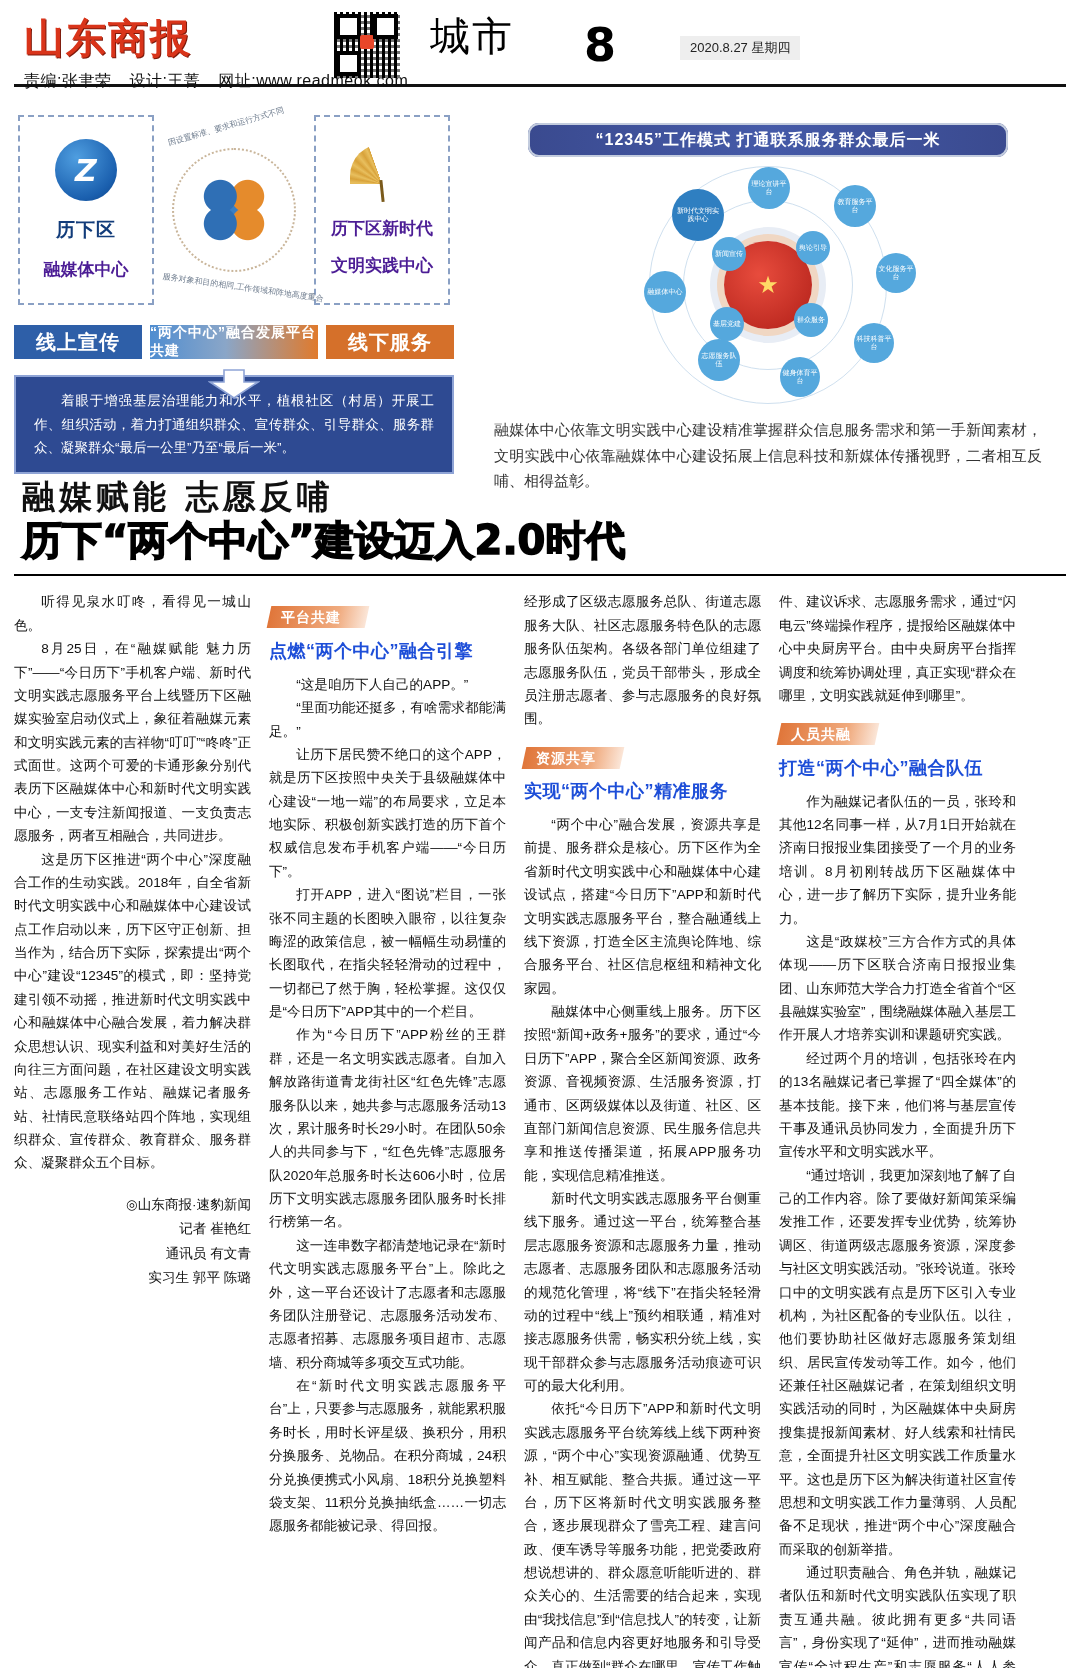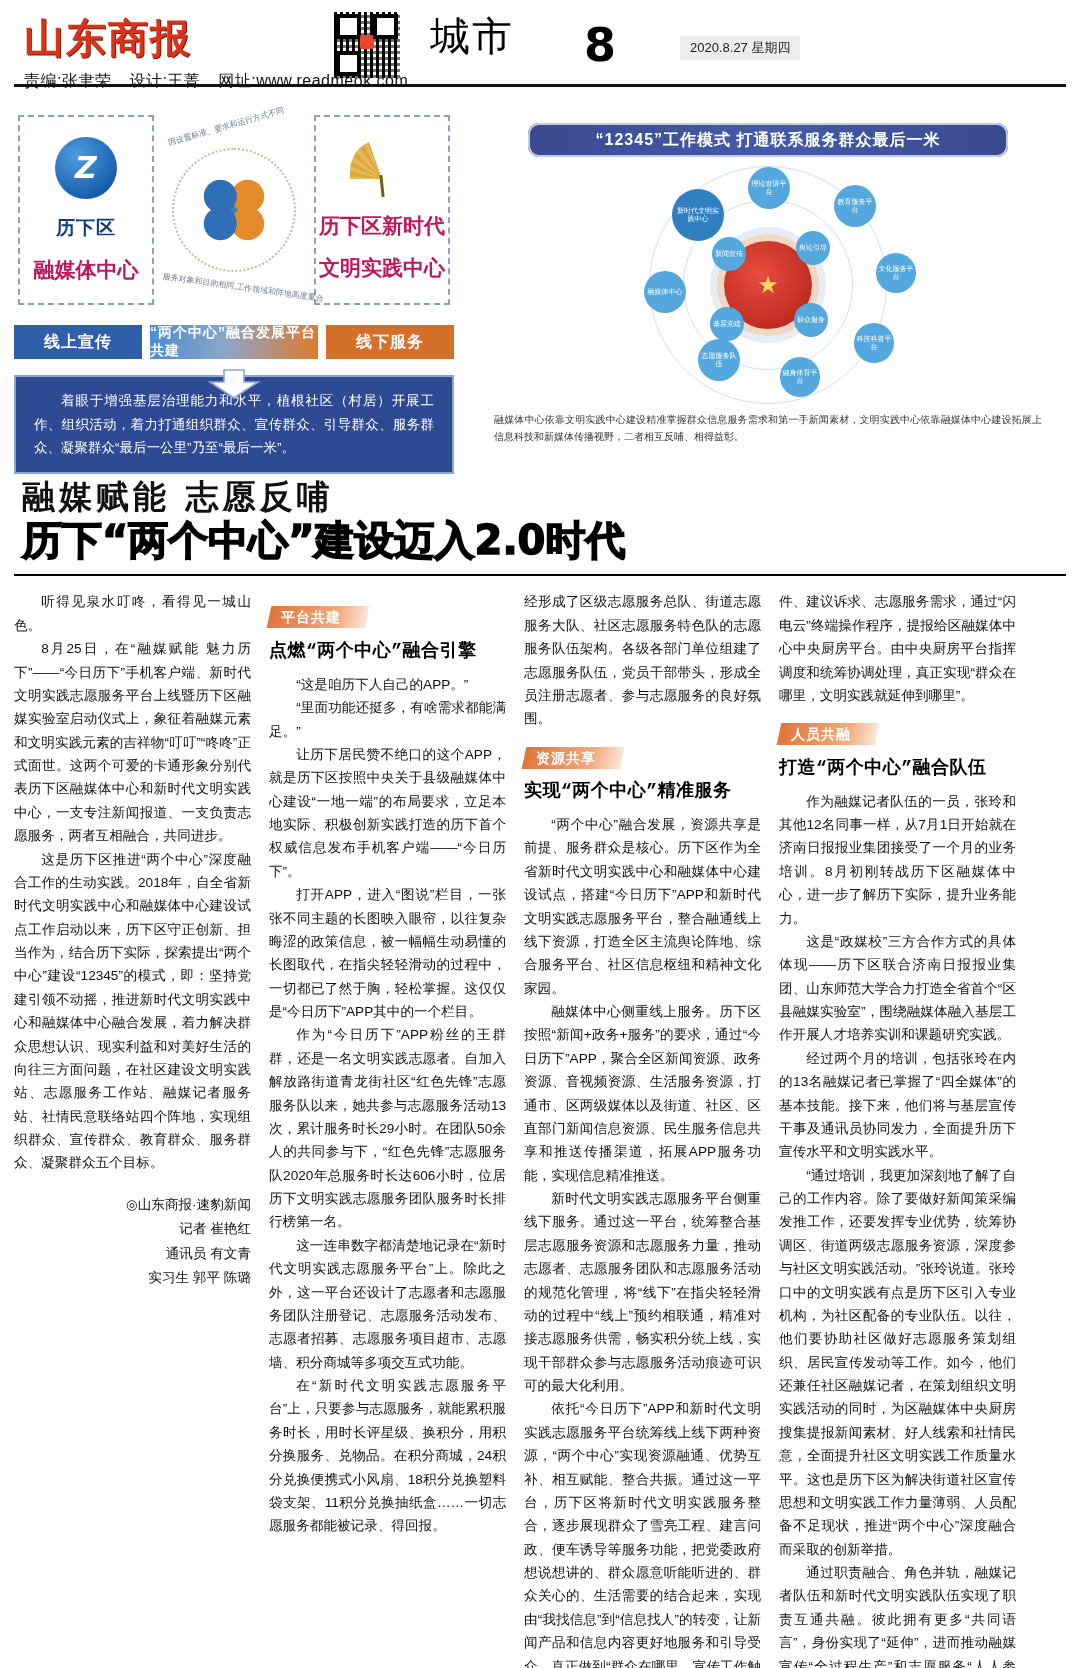"历下区新时代" .card-t2 { color: #be185d -> #4c1d95; font-size: 21px -> 17px }
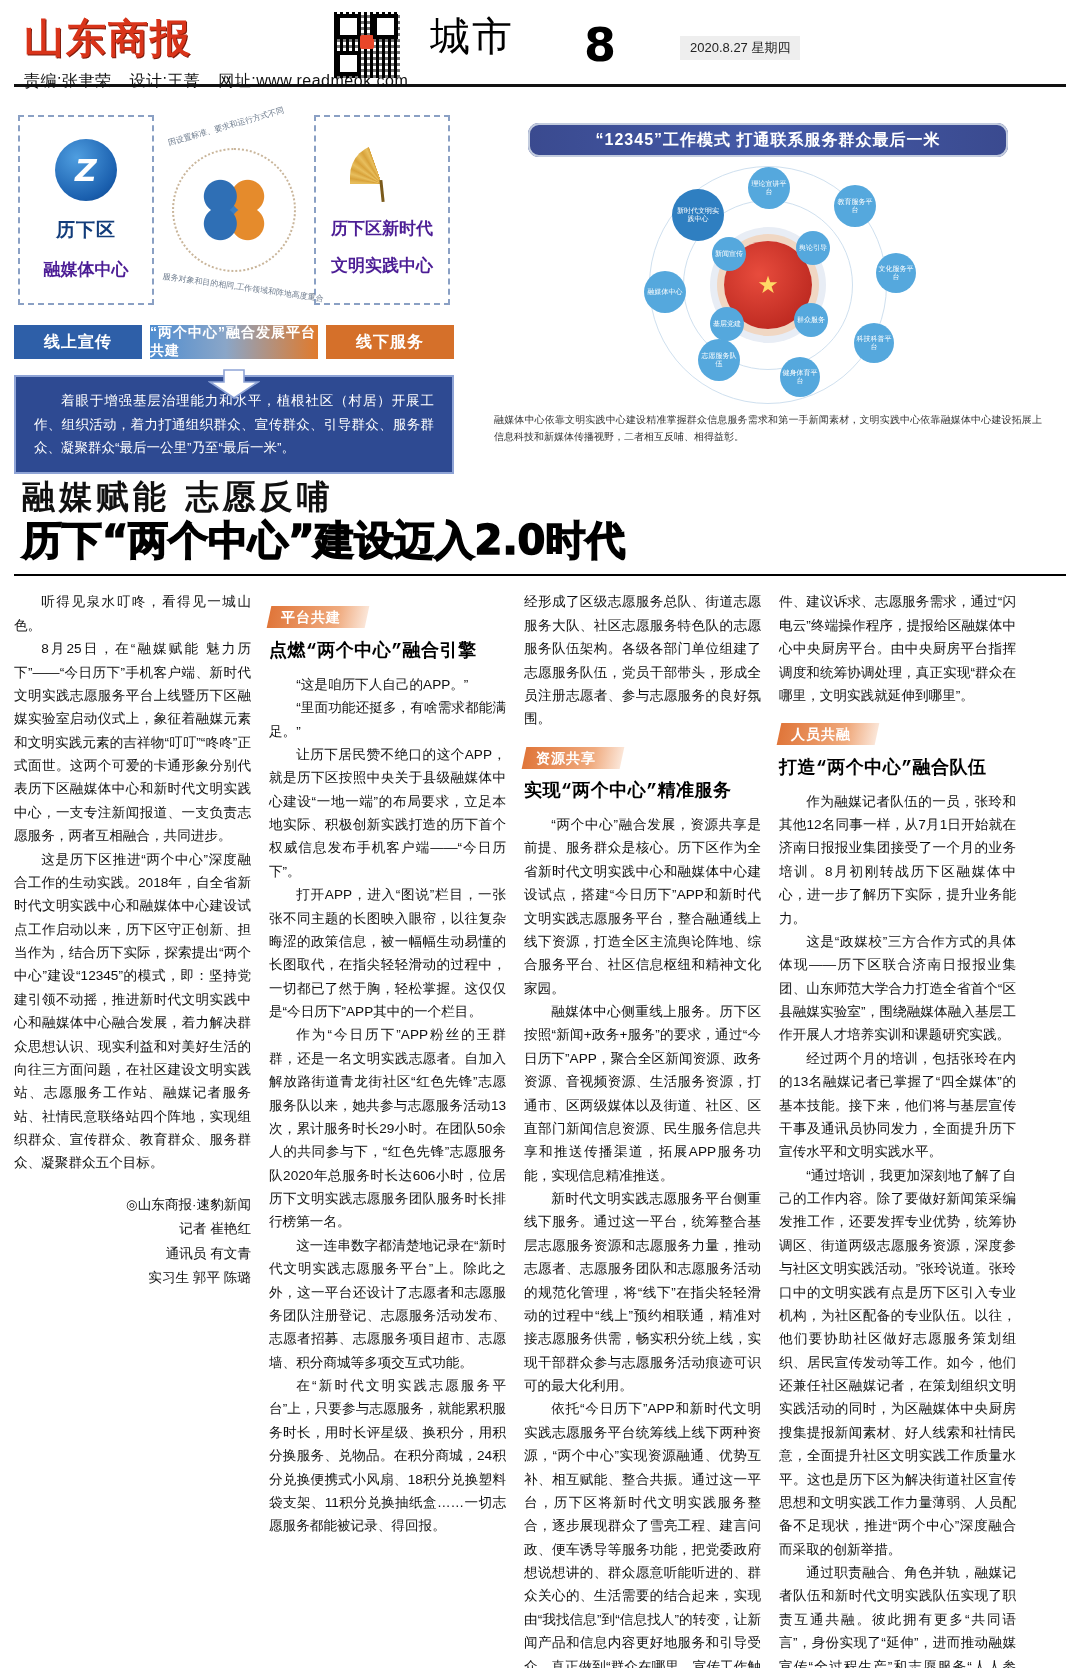"线上宣传" .chip { font-size: 16px -> 20px }
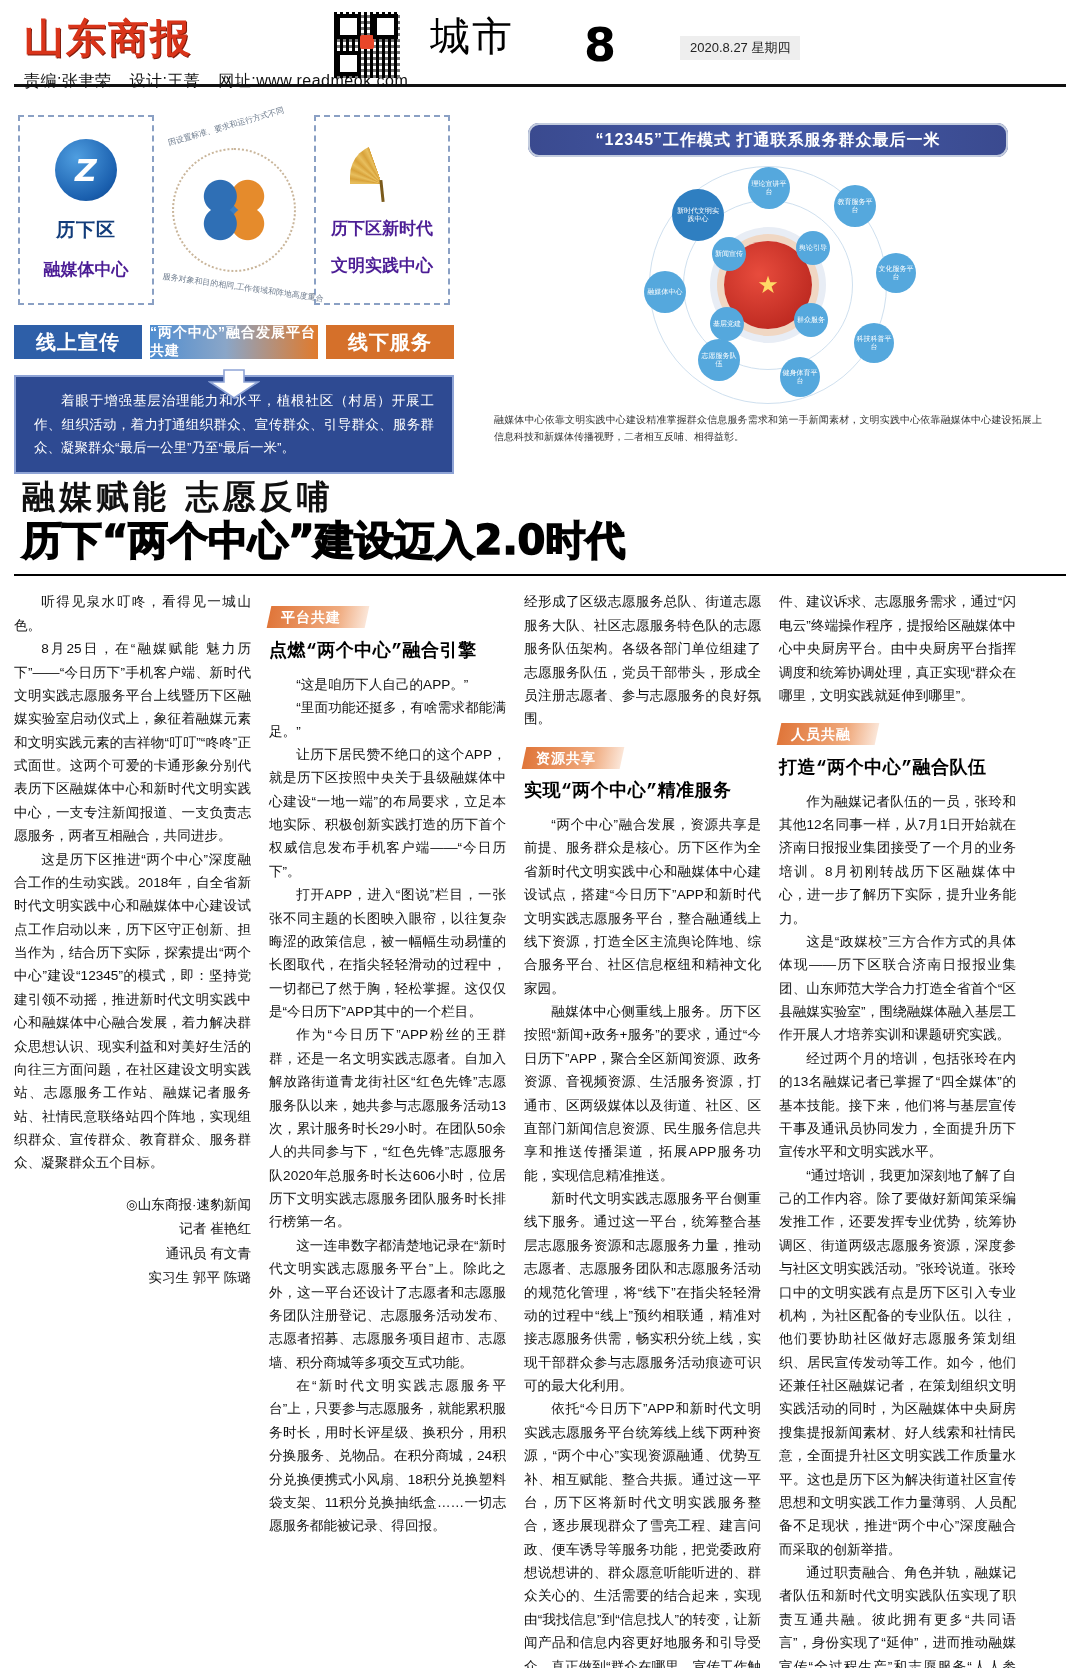"融媒体中心依靠文明实践中心建设精准掌握群众信息服务需求和第一手新闻素材，文明实践" .info-cap { font-size: 10px -> 15px; margin-top: 2px -> 8px }
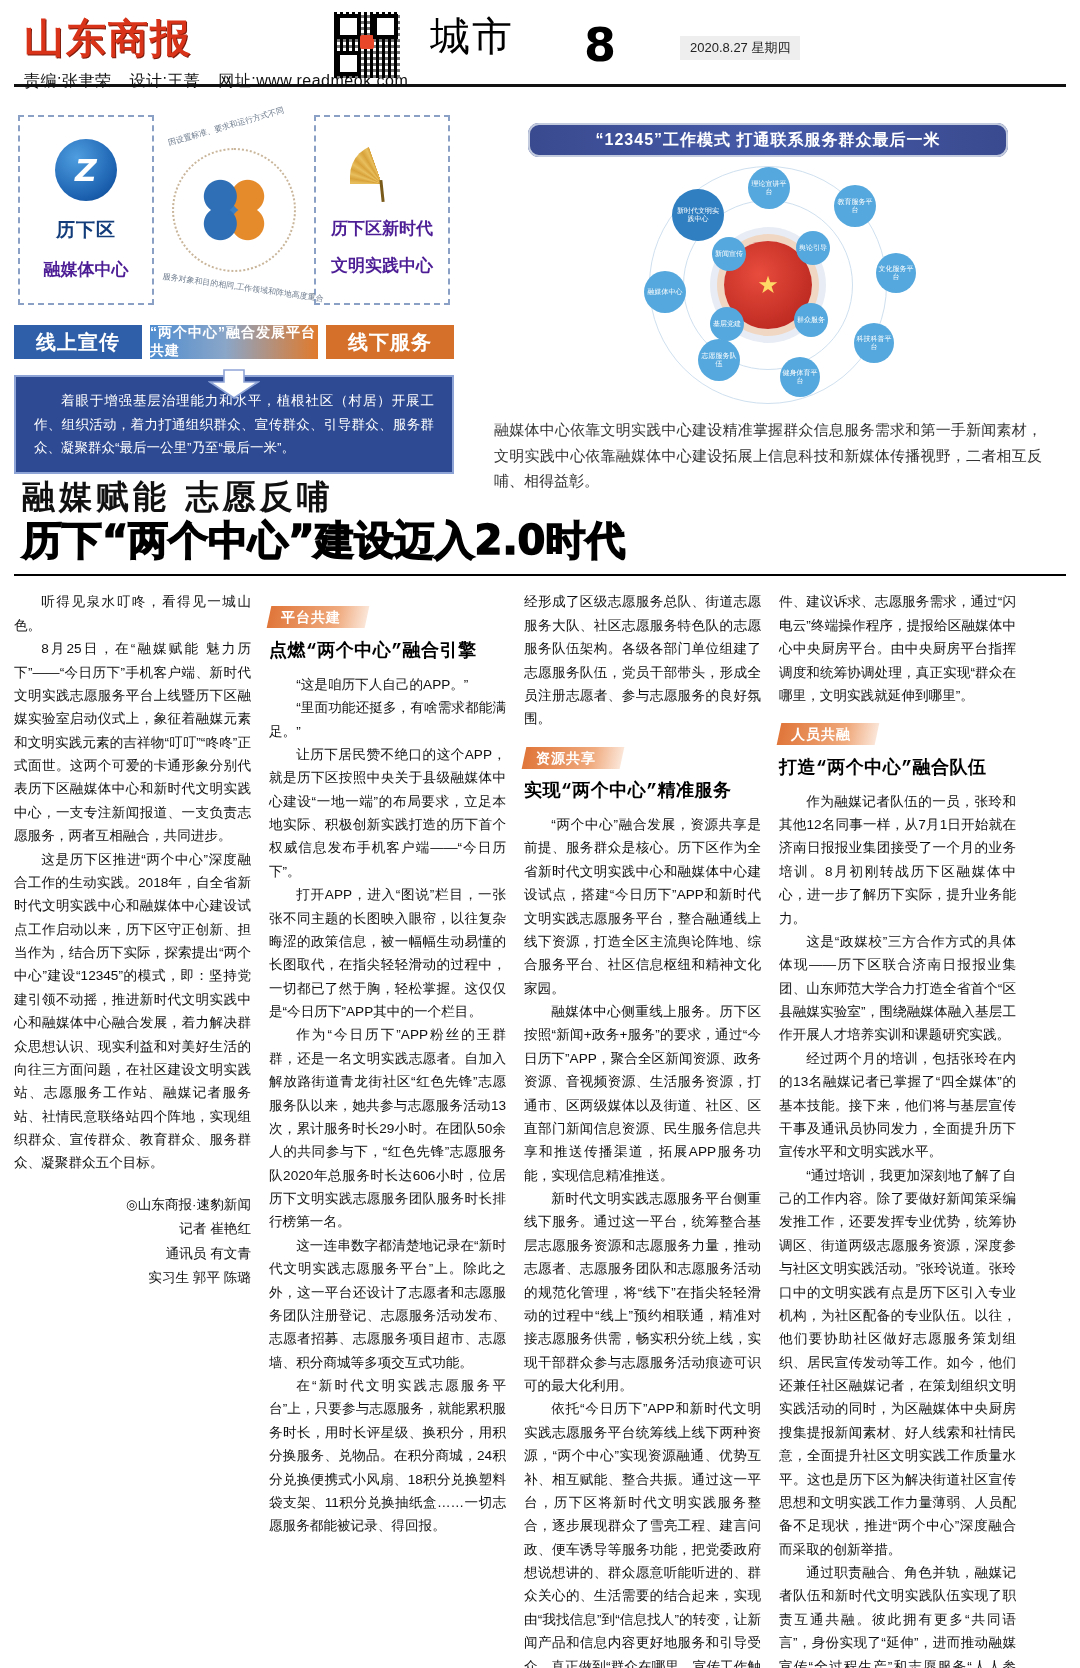"点燃“两个中心”融合引擎" .sec-title { color: #000000 -> #1d4ed8; font-family: Liberation Mono, monospace -> Liberation Sans, sans-serif }
